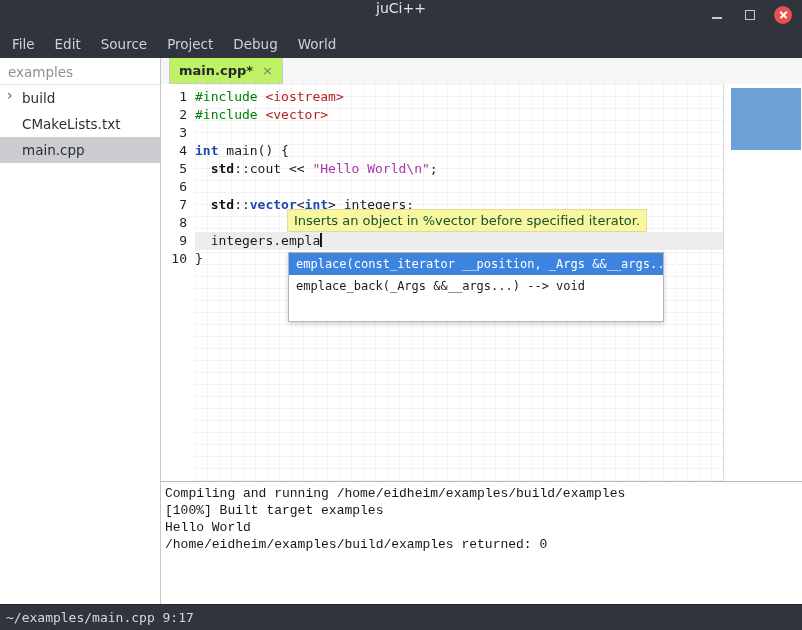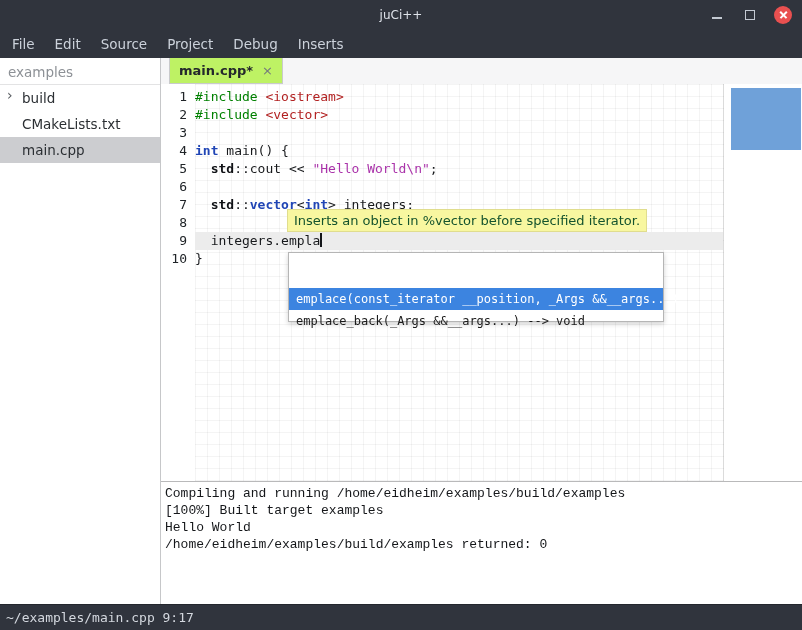"juCi++" .titlebar { align-items: center -> none; font-size: 12px -> 14px }
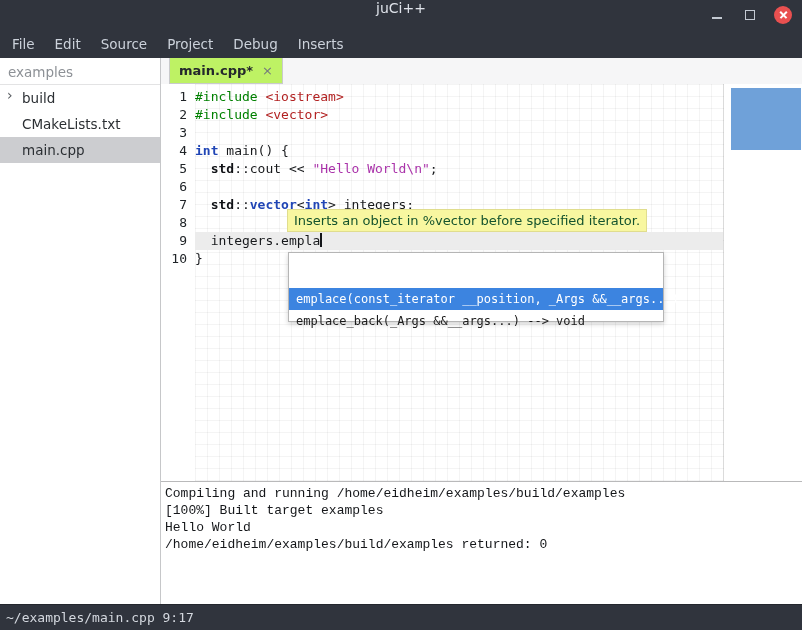"Inserts" div.menu-item { text: Inserts -> World }
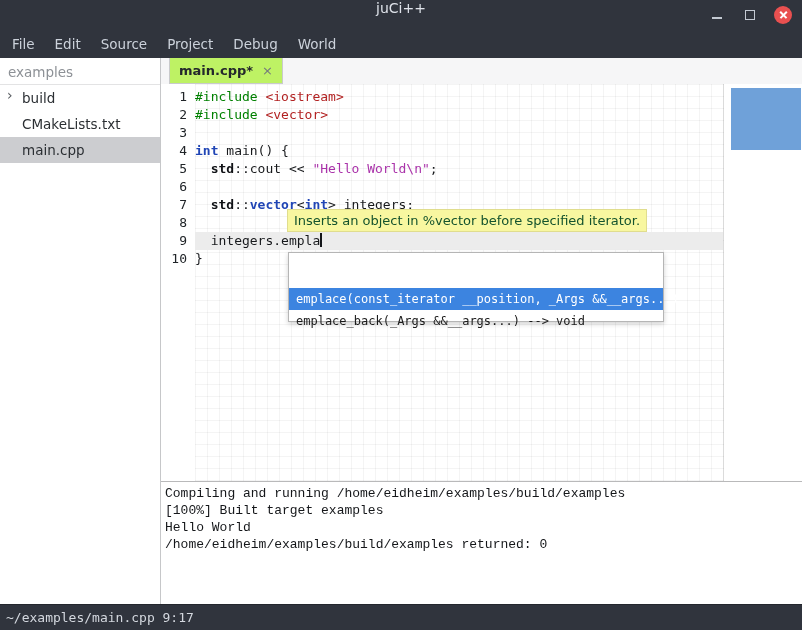"emplace(const_iterator __position, _Args" .popup-item.selected { margin-top: 35px -> none }
